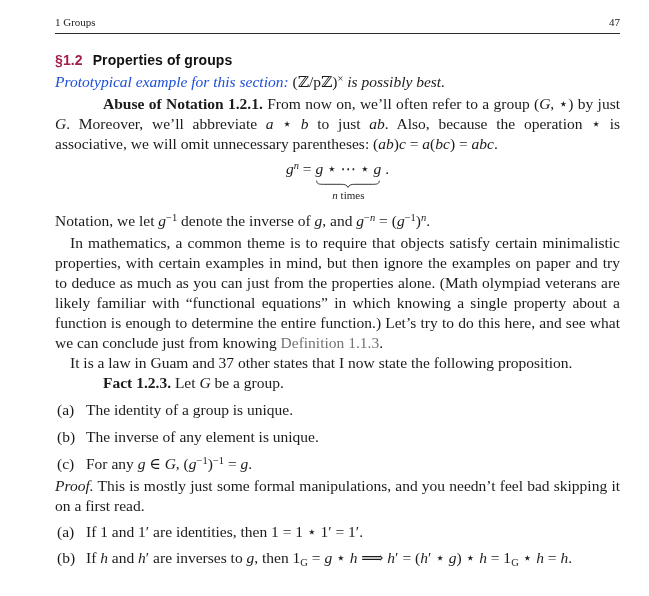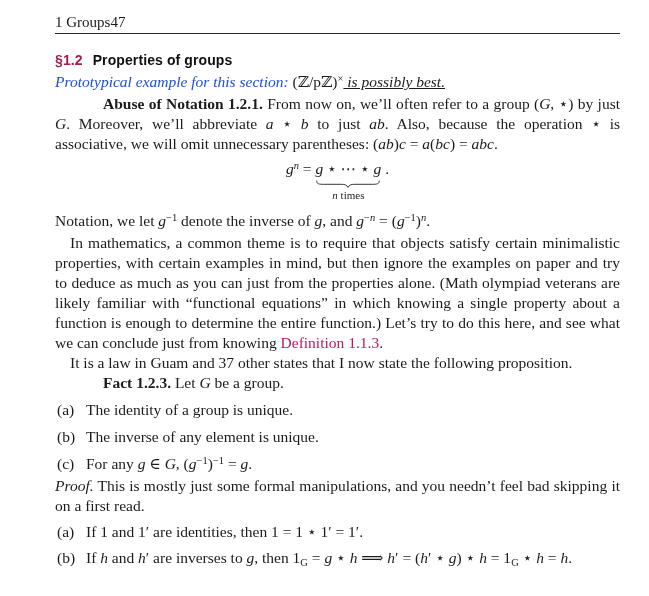"1 Groups" .running-header { font-size: 15px -> 11px; justify-content: none -> space-between }
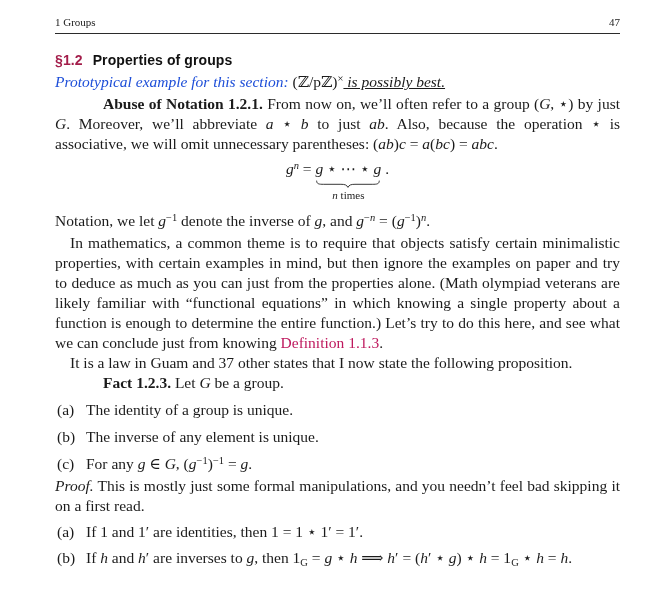"is possibly best." .em { text-decoration: underline -> none }
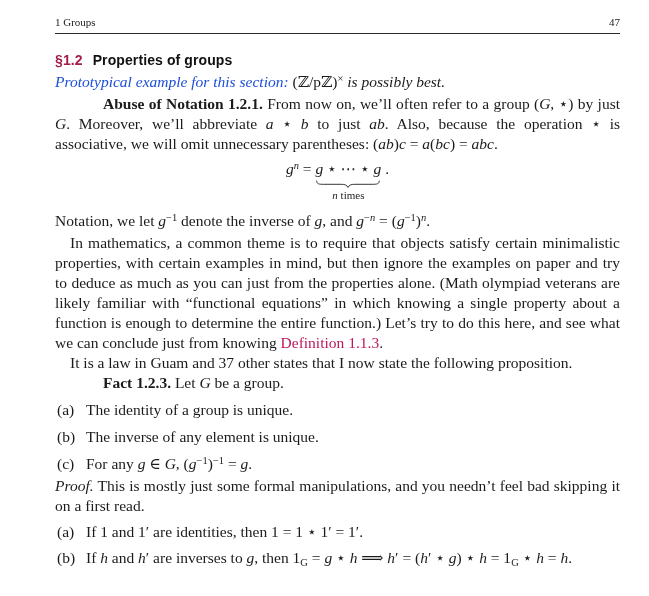"Definition 1.1.3" .ref-link { color: #be185d -> #737373 }
